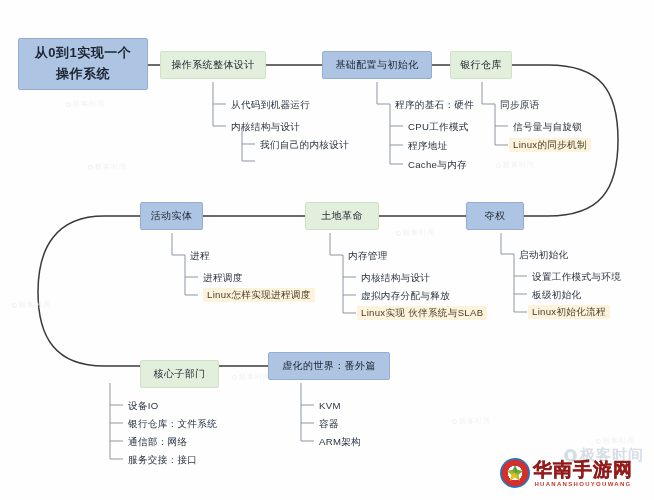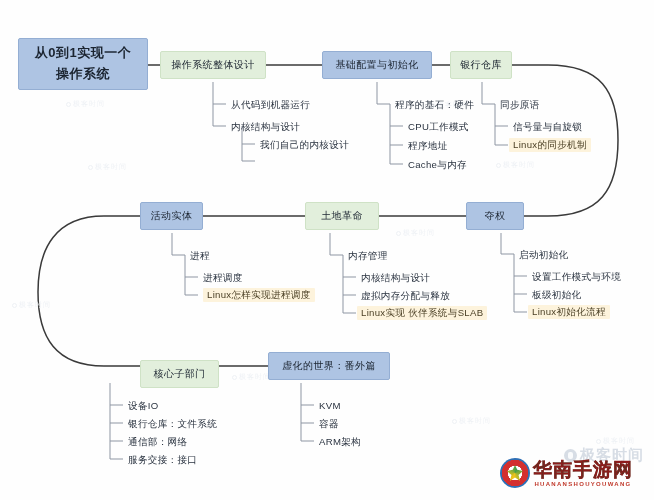"华南手游网" #logo-cn { color: #14532d -> #b91c1c }
